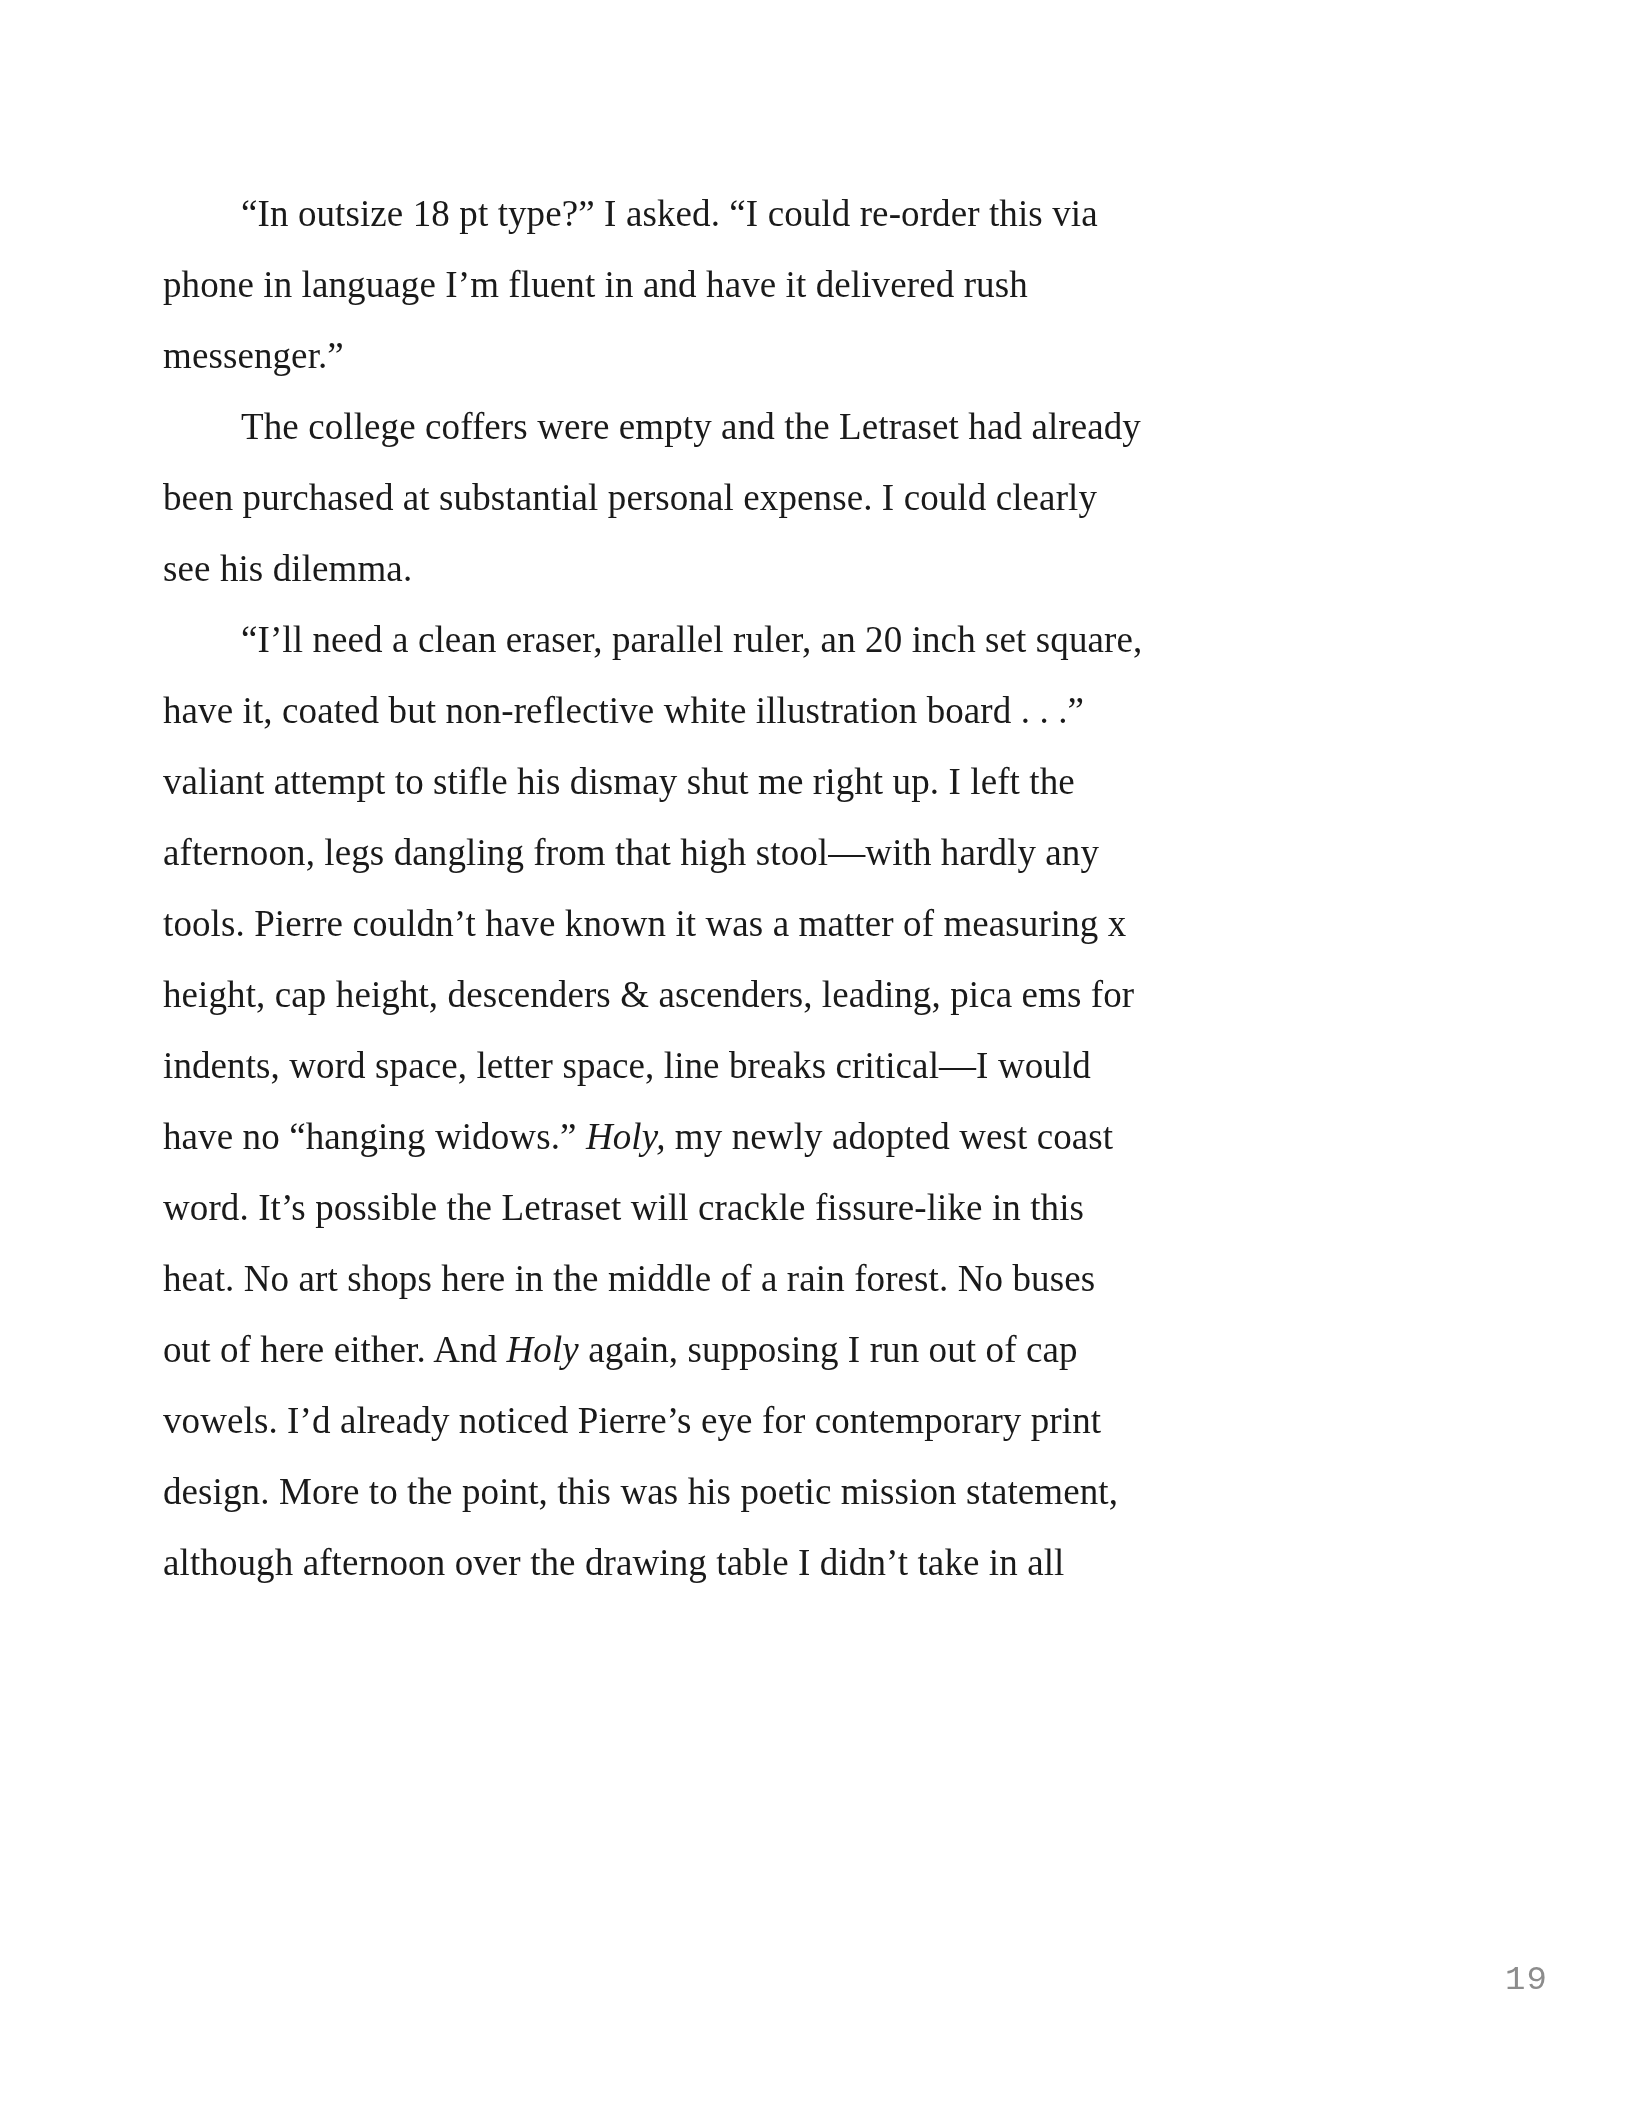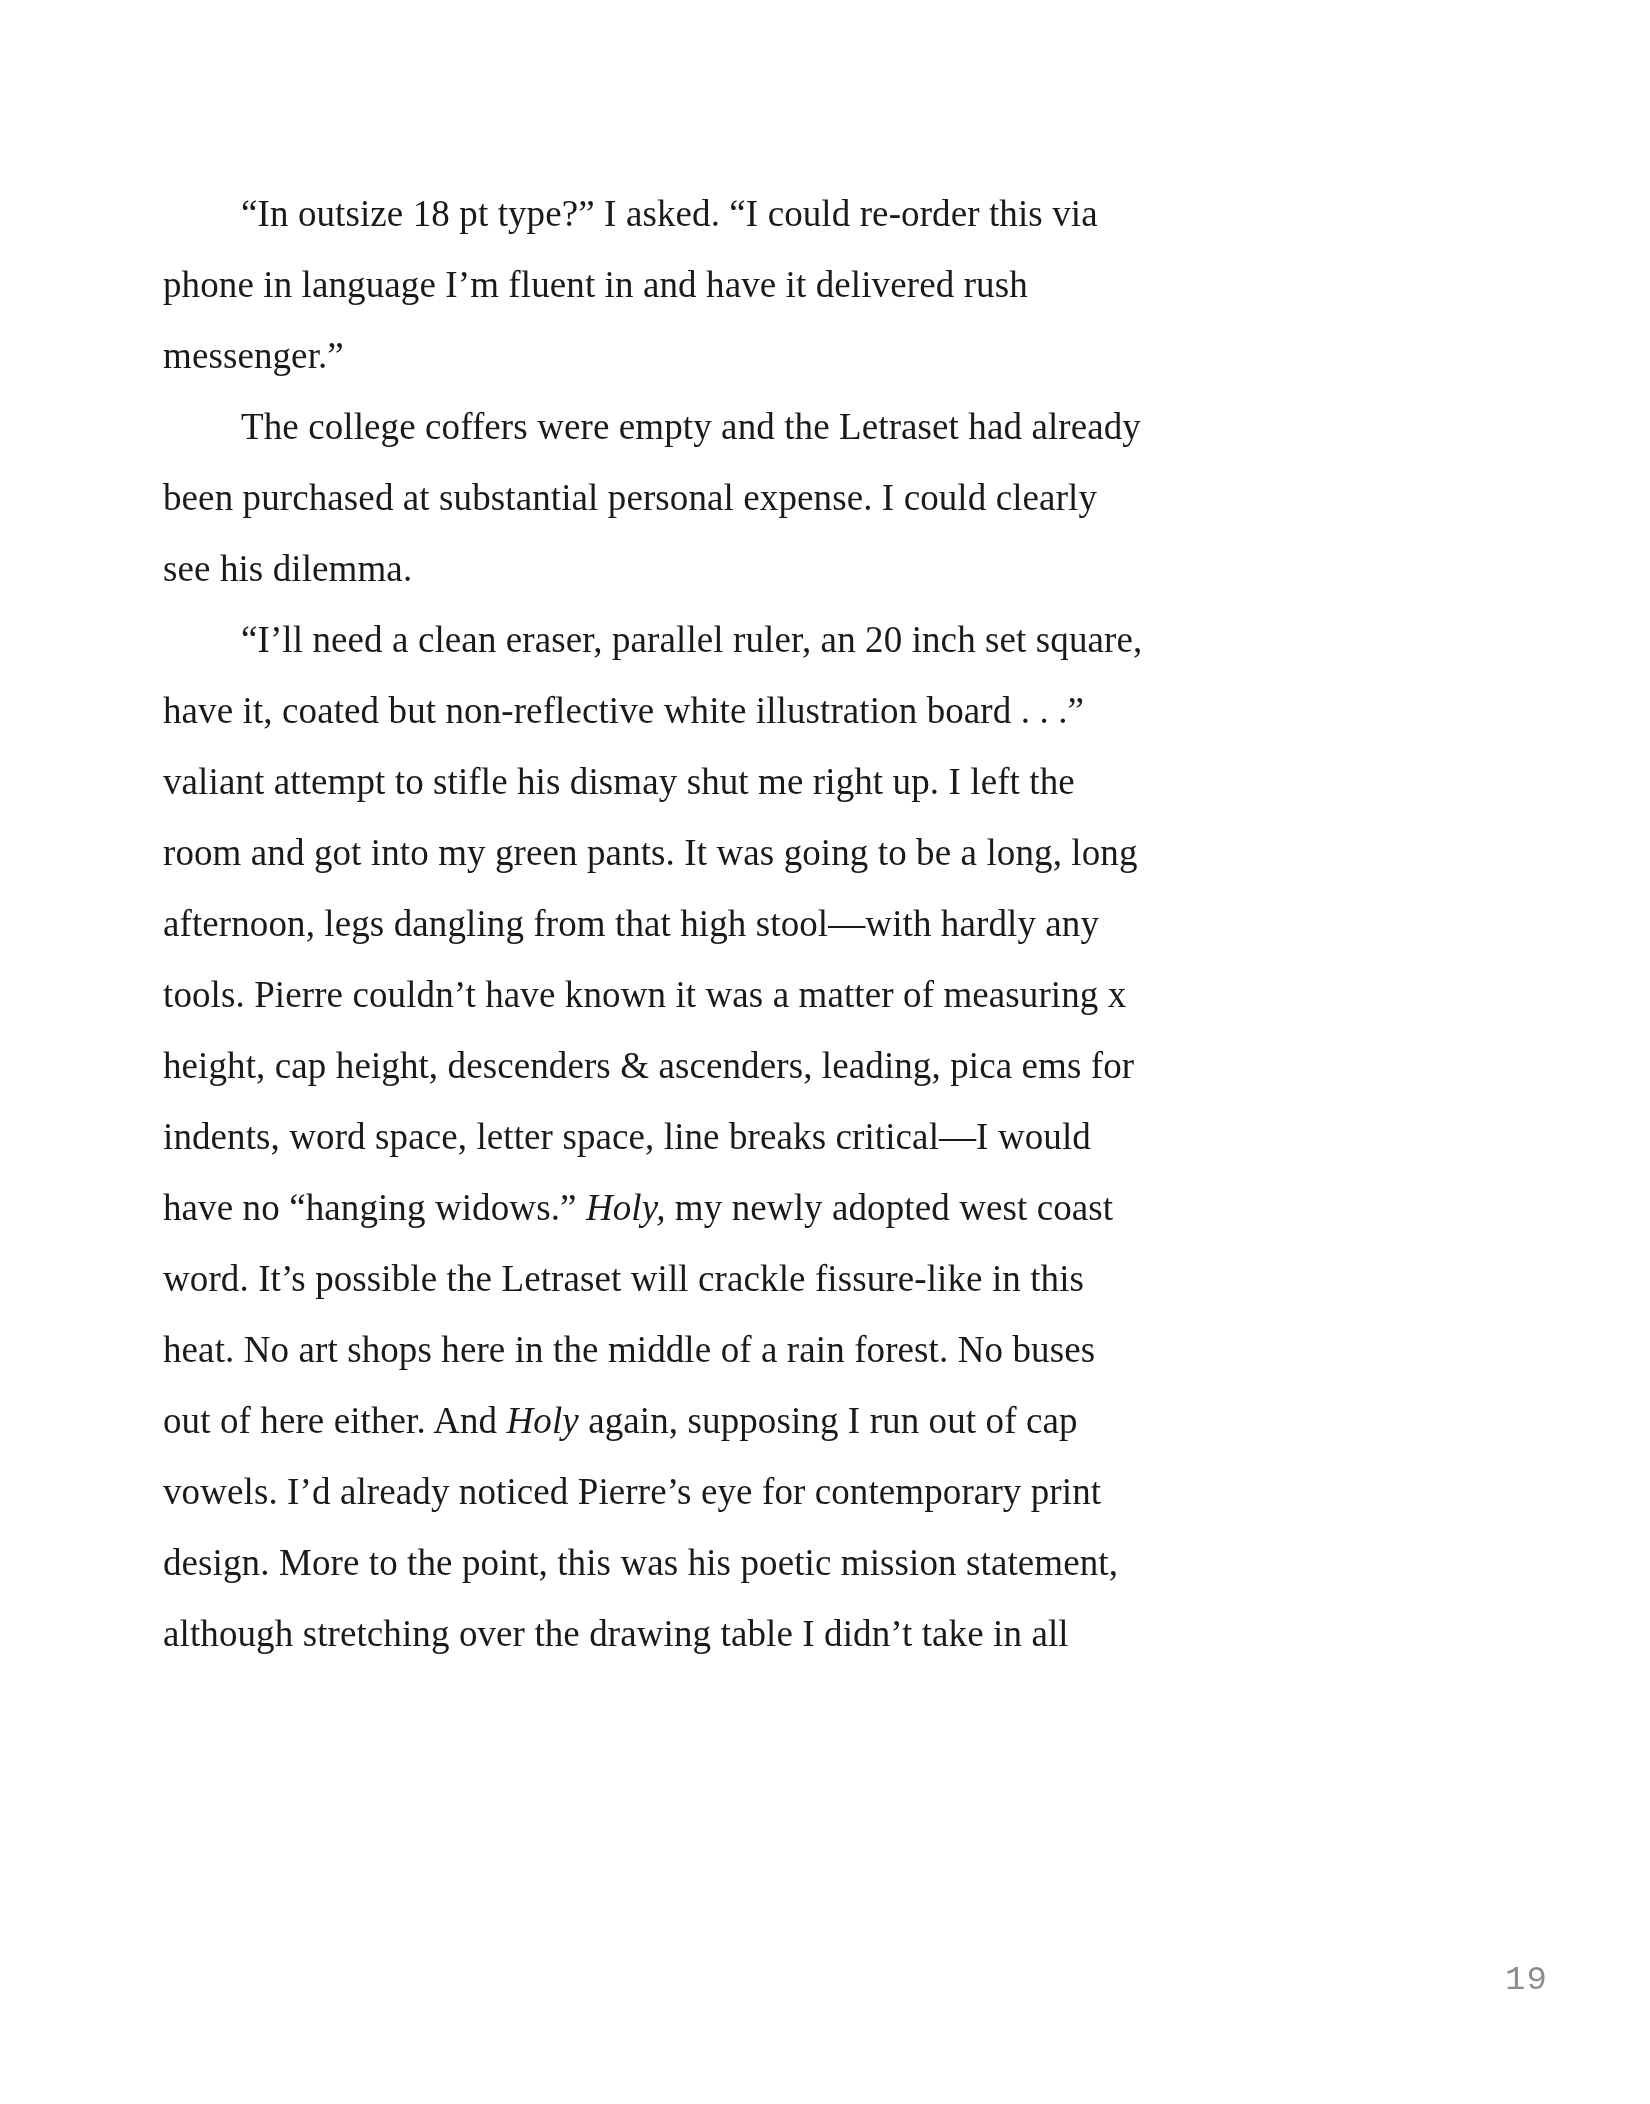"room and got into my" span.line { html: <span><span>room and got into my green pants. It was going to be a long, long</span></span> -> none }
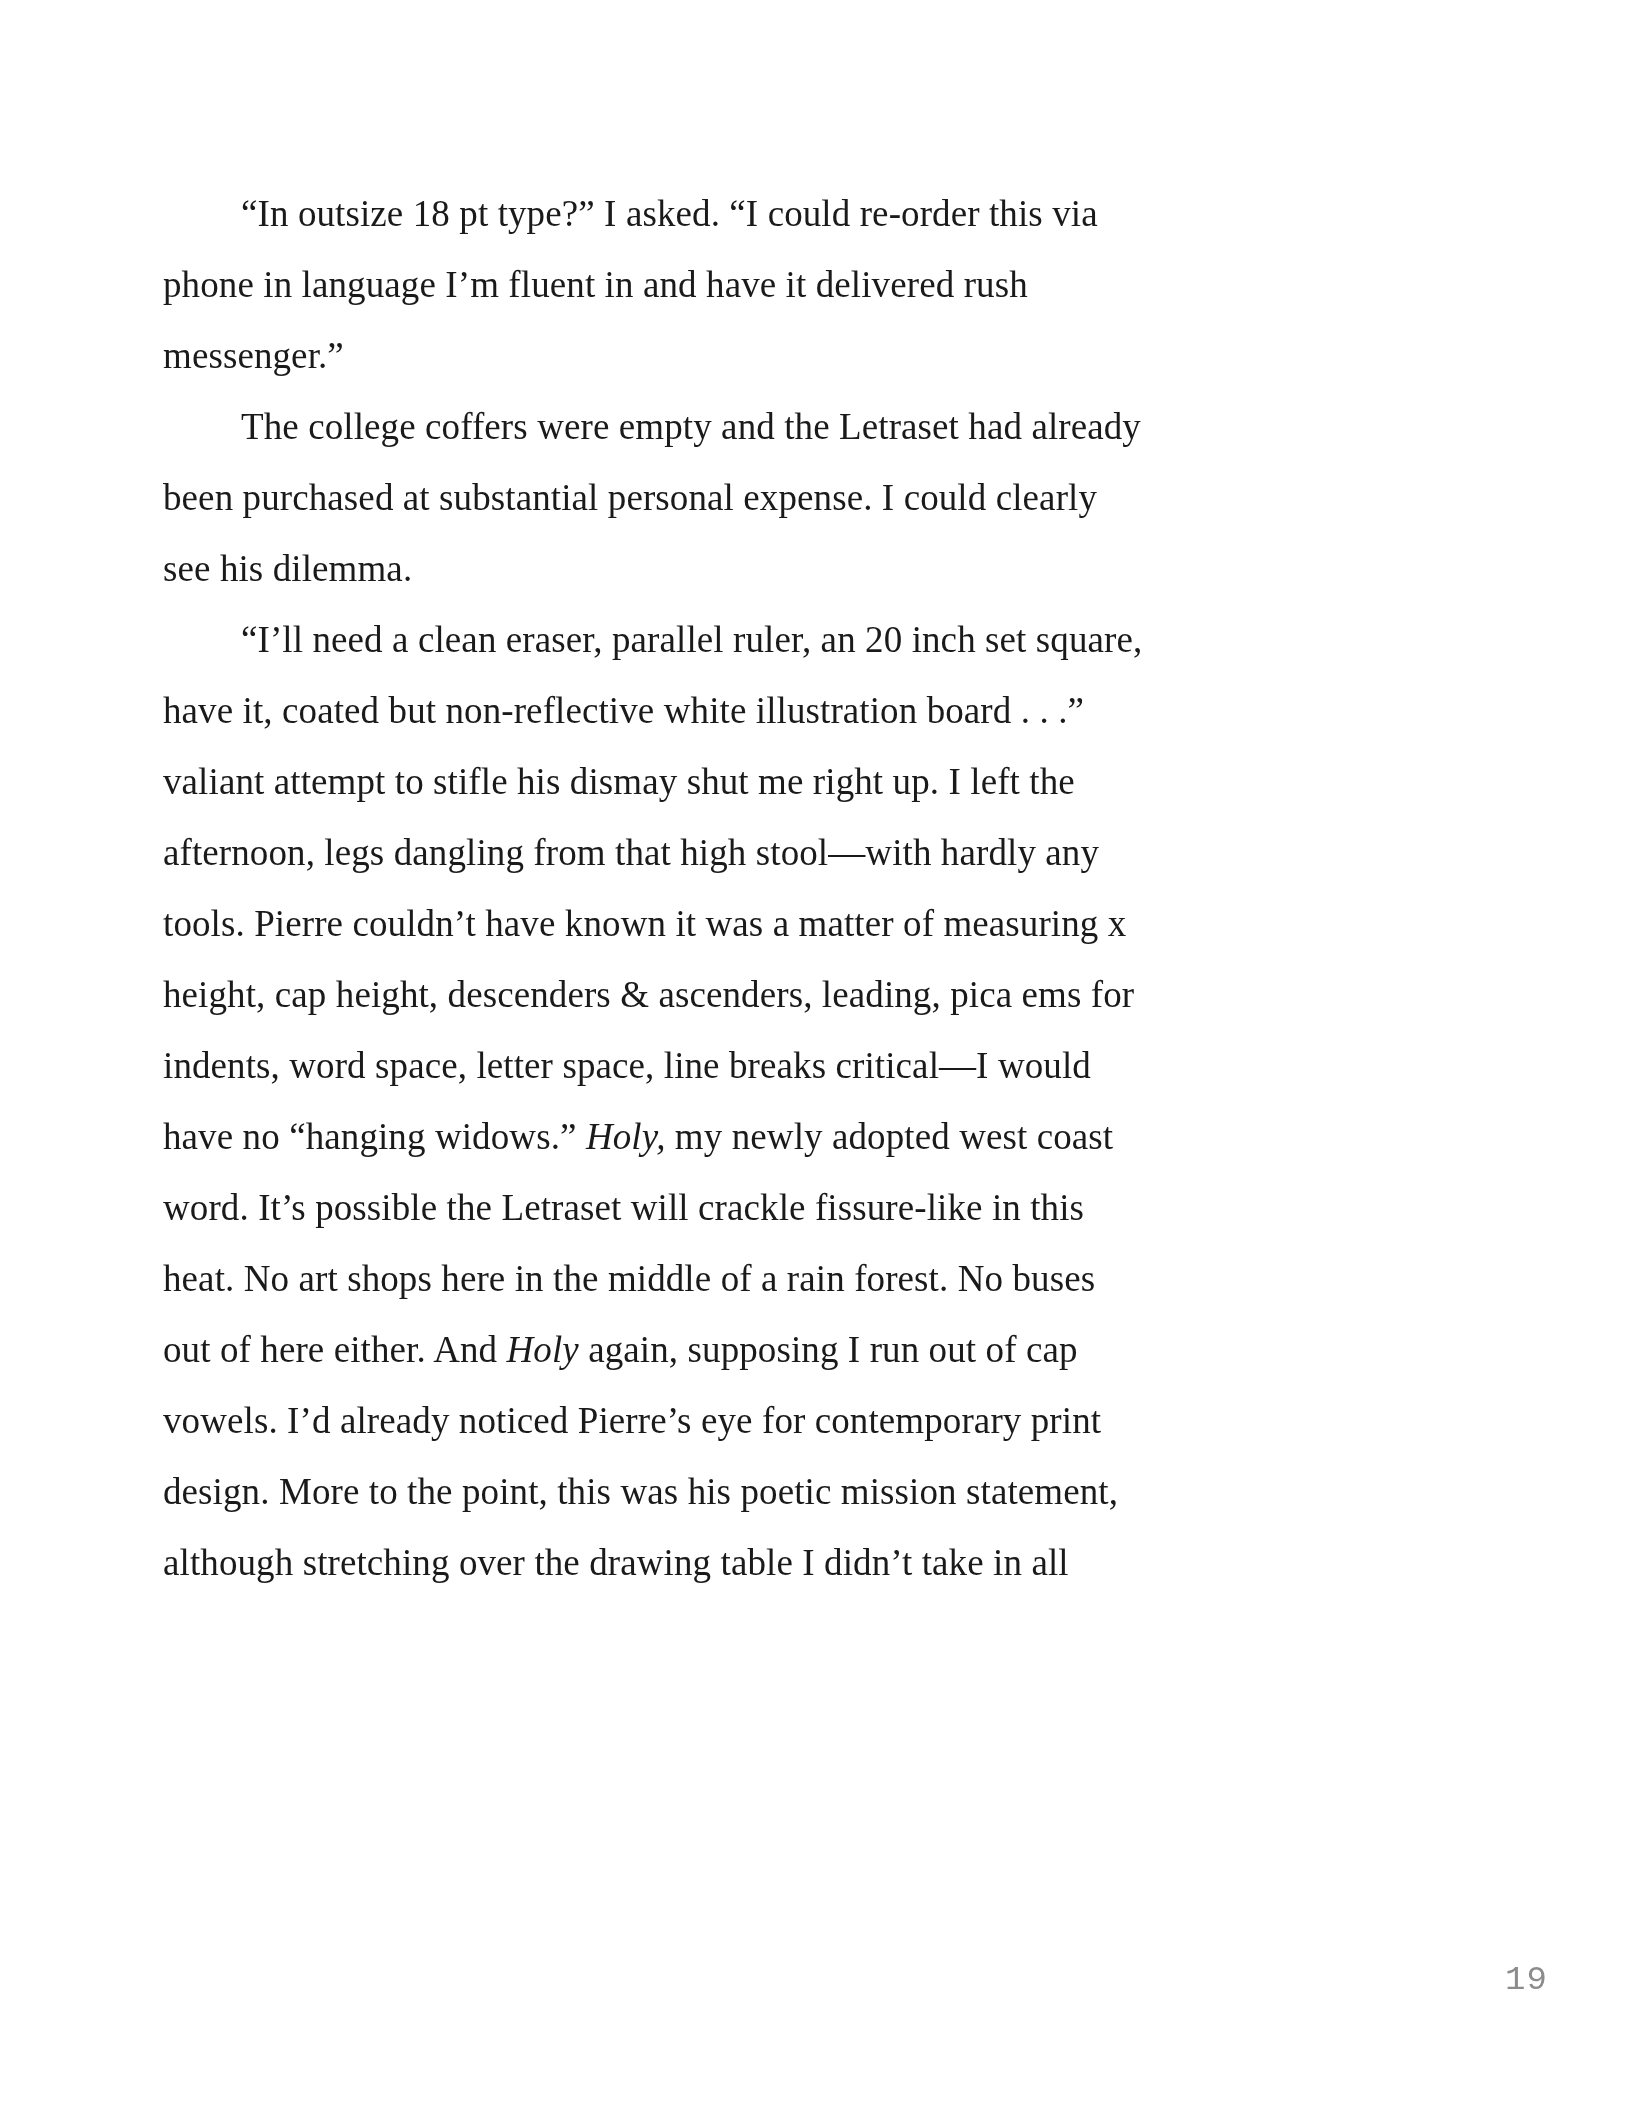"although stretching over the drawing" span { text: stretching -> afternoon }
